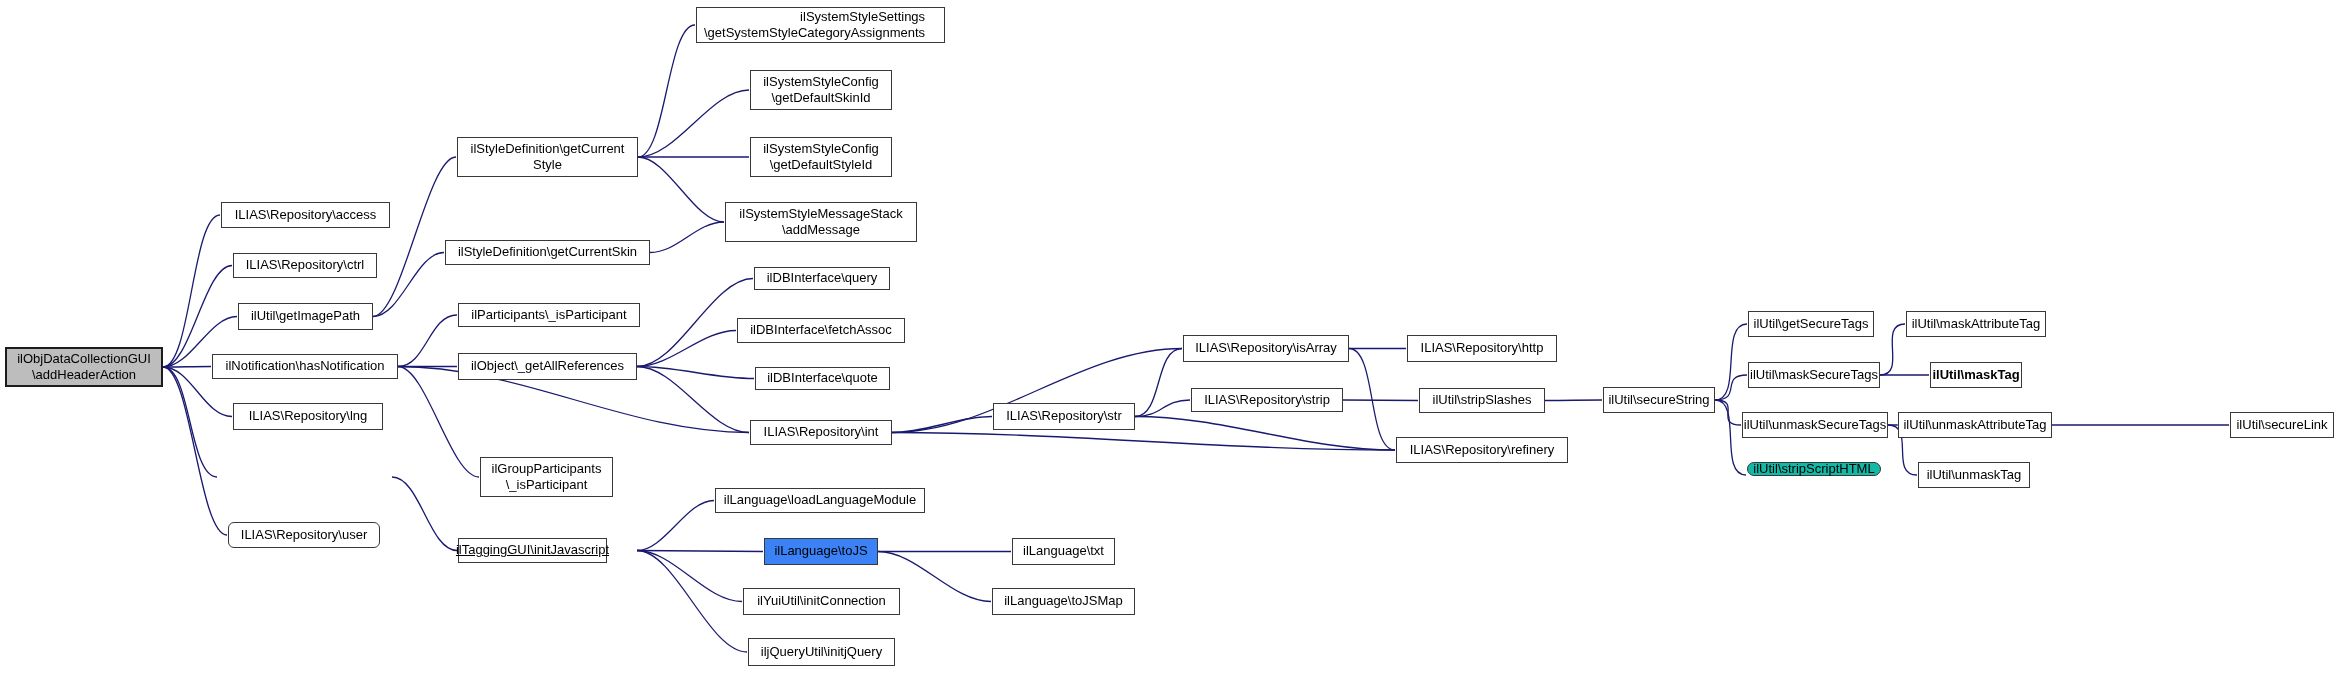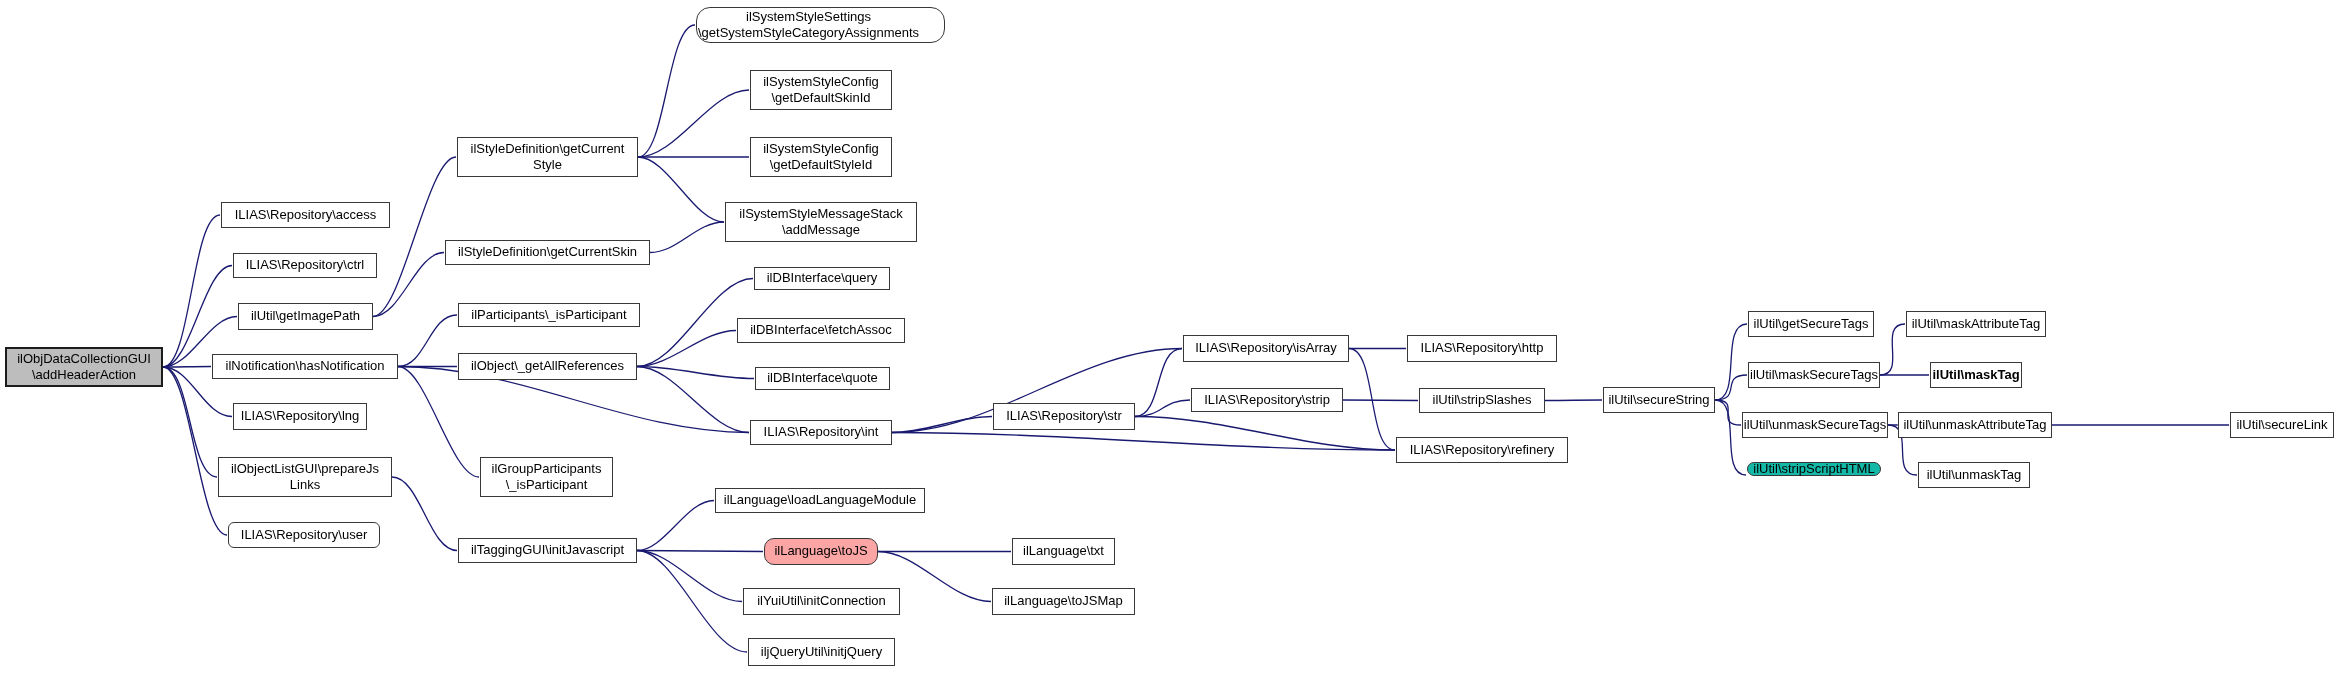"ilSystemStyleSettings" .node.left { border-radius: 14px -> none; padding-left: 1px -> 7px; text-align: center -> right }
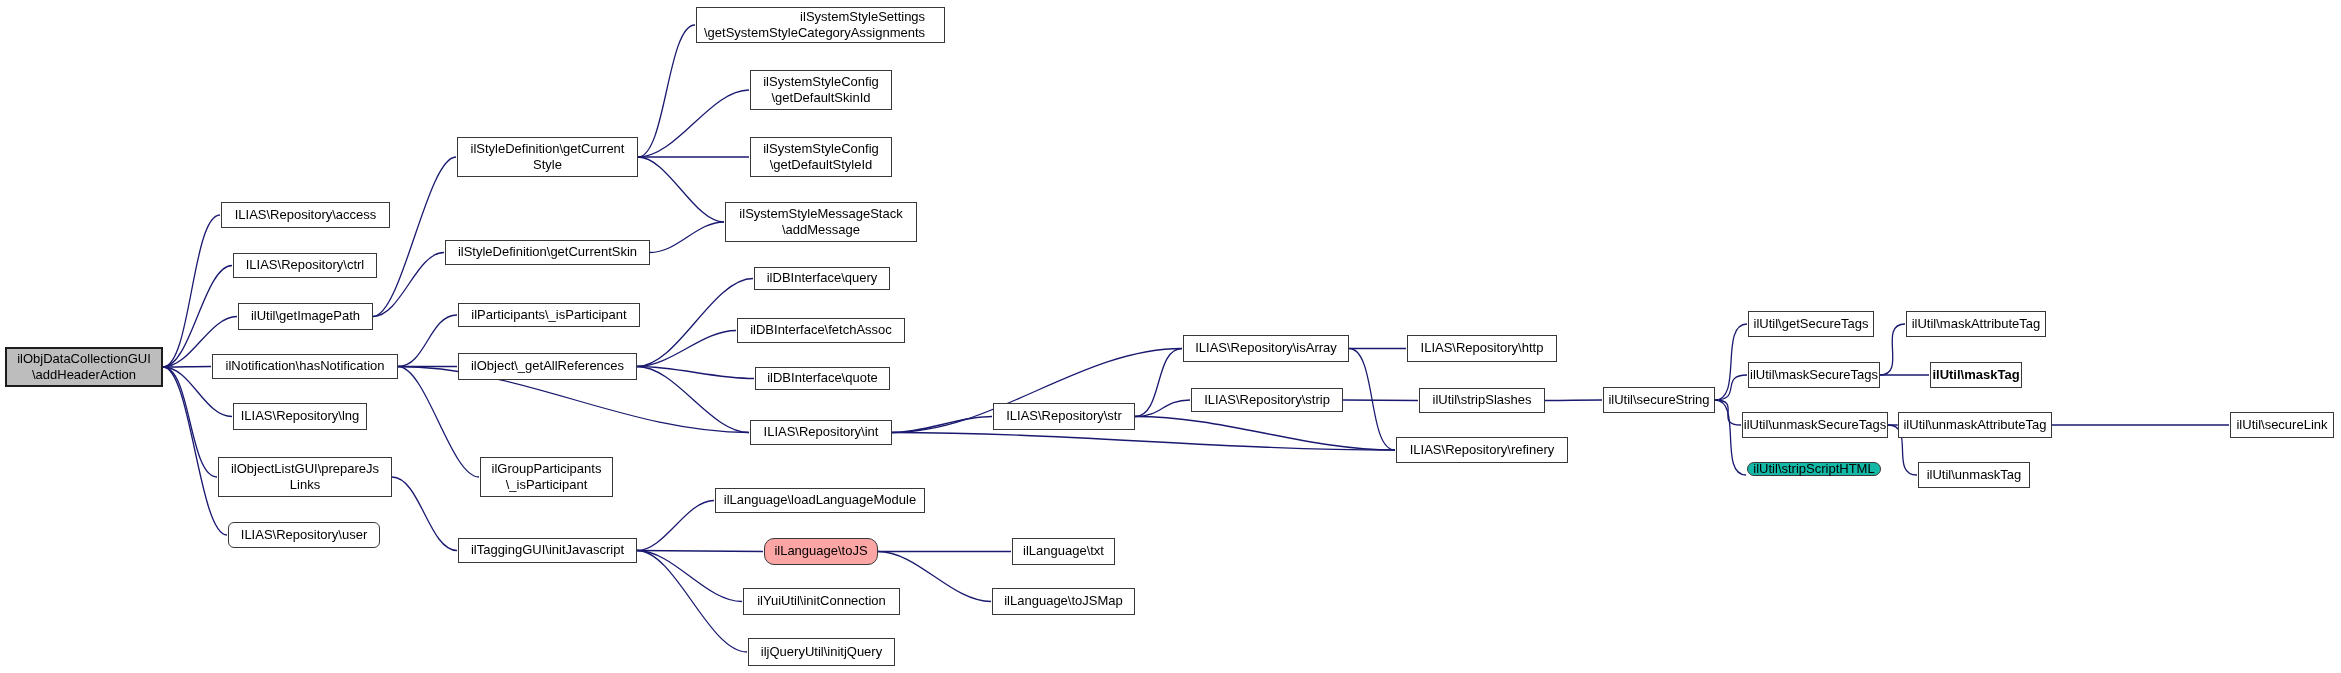"ILIAS\Repository\lng" div.node { width: 134px -> 150px }
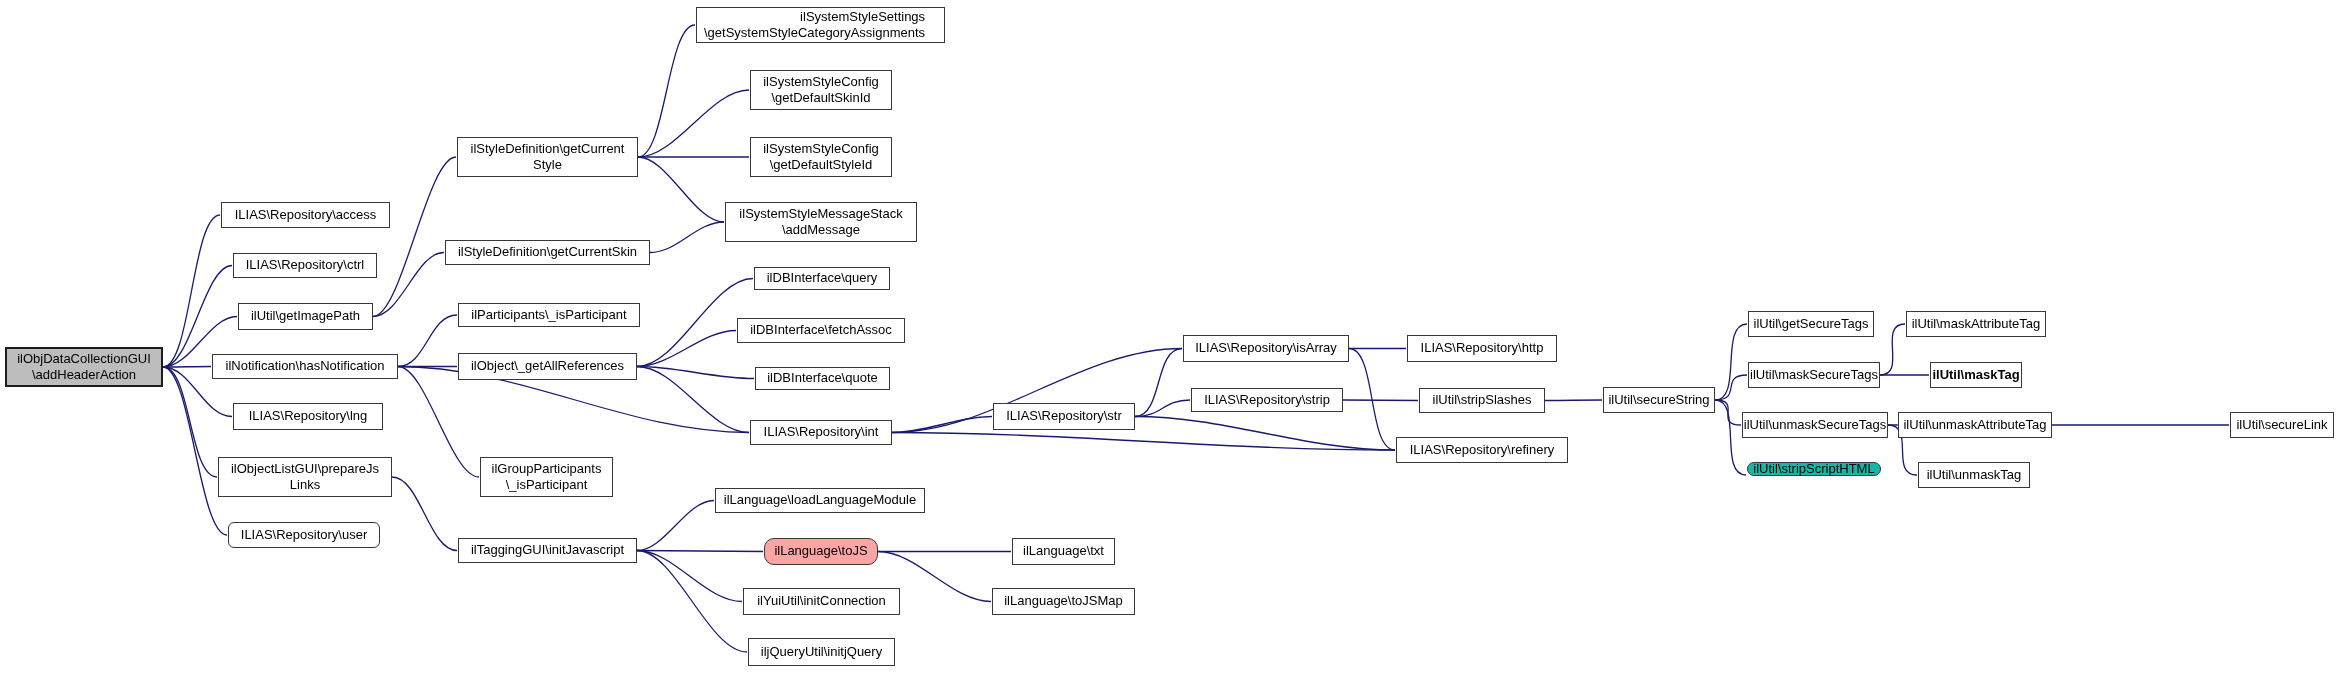"ilObjectListGUI\prepareJs" div.node { html: <div>ilObjectListGUI\prepareJs Links</div> -> none }
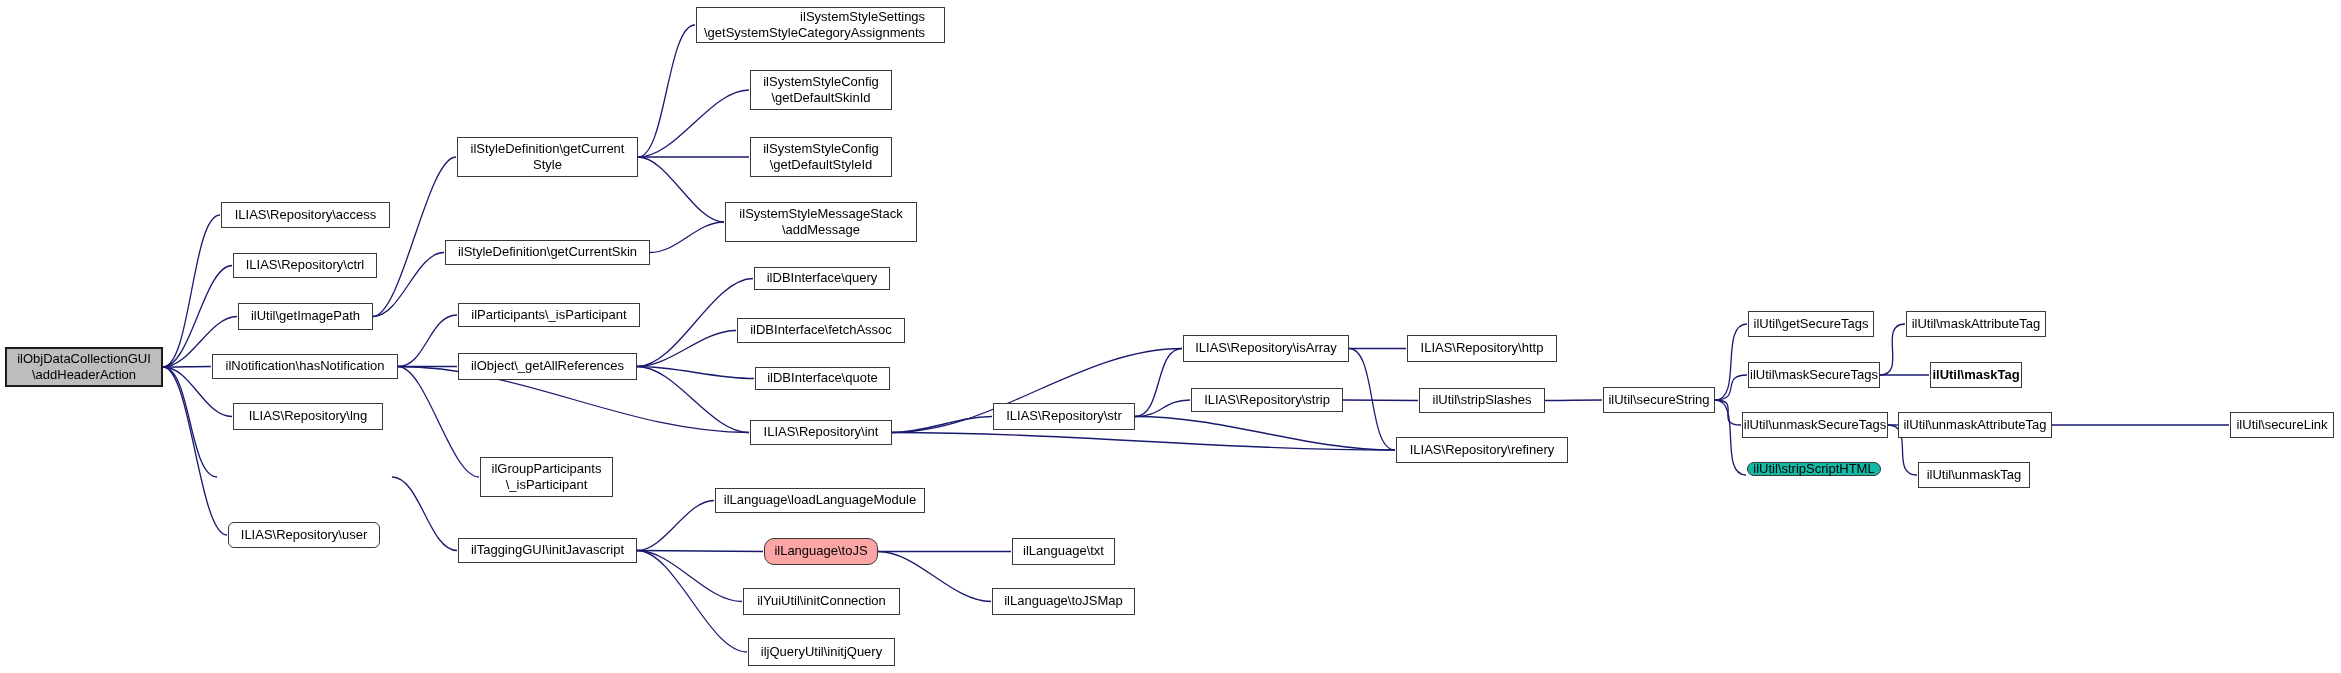"ilTaggingGUI\initJavascript" div.node { text-decoration: none -> underline; width: 179px -> 149px }
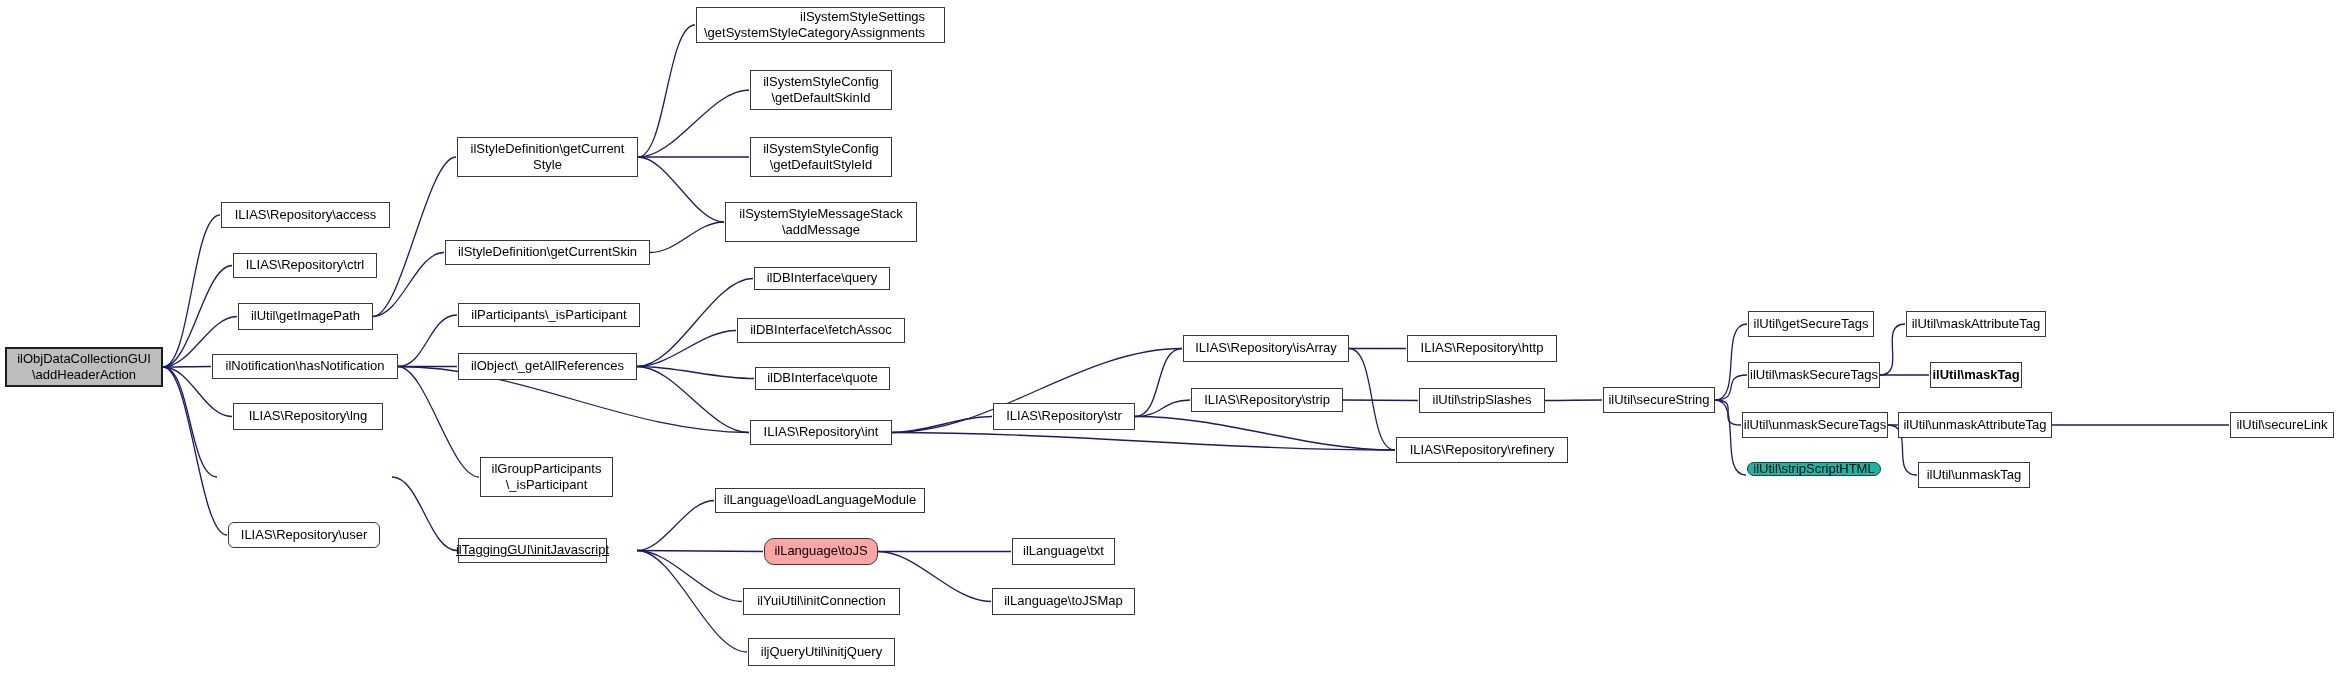"ilLanguage\toJS" div.node { background: #fca5a5 -> #3b82f6; border-radius: 10px -> none }
